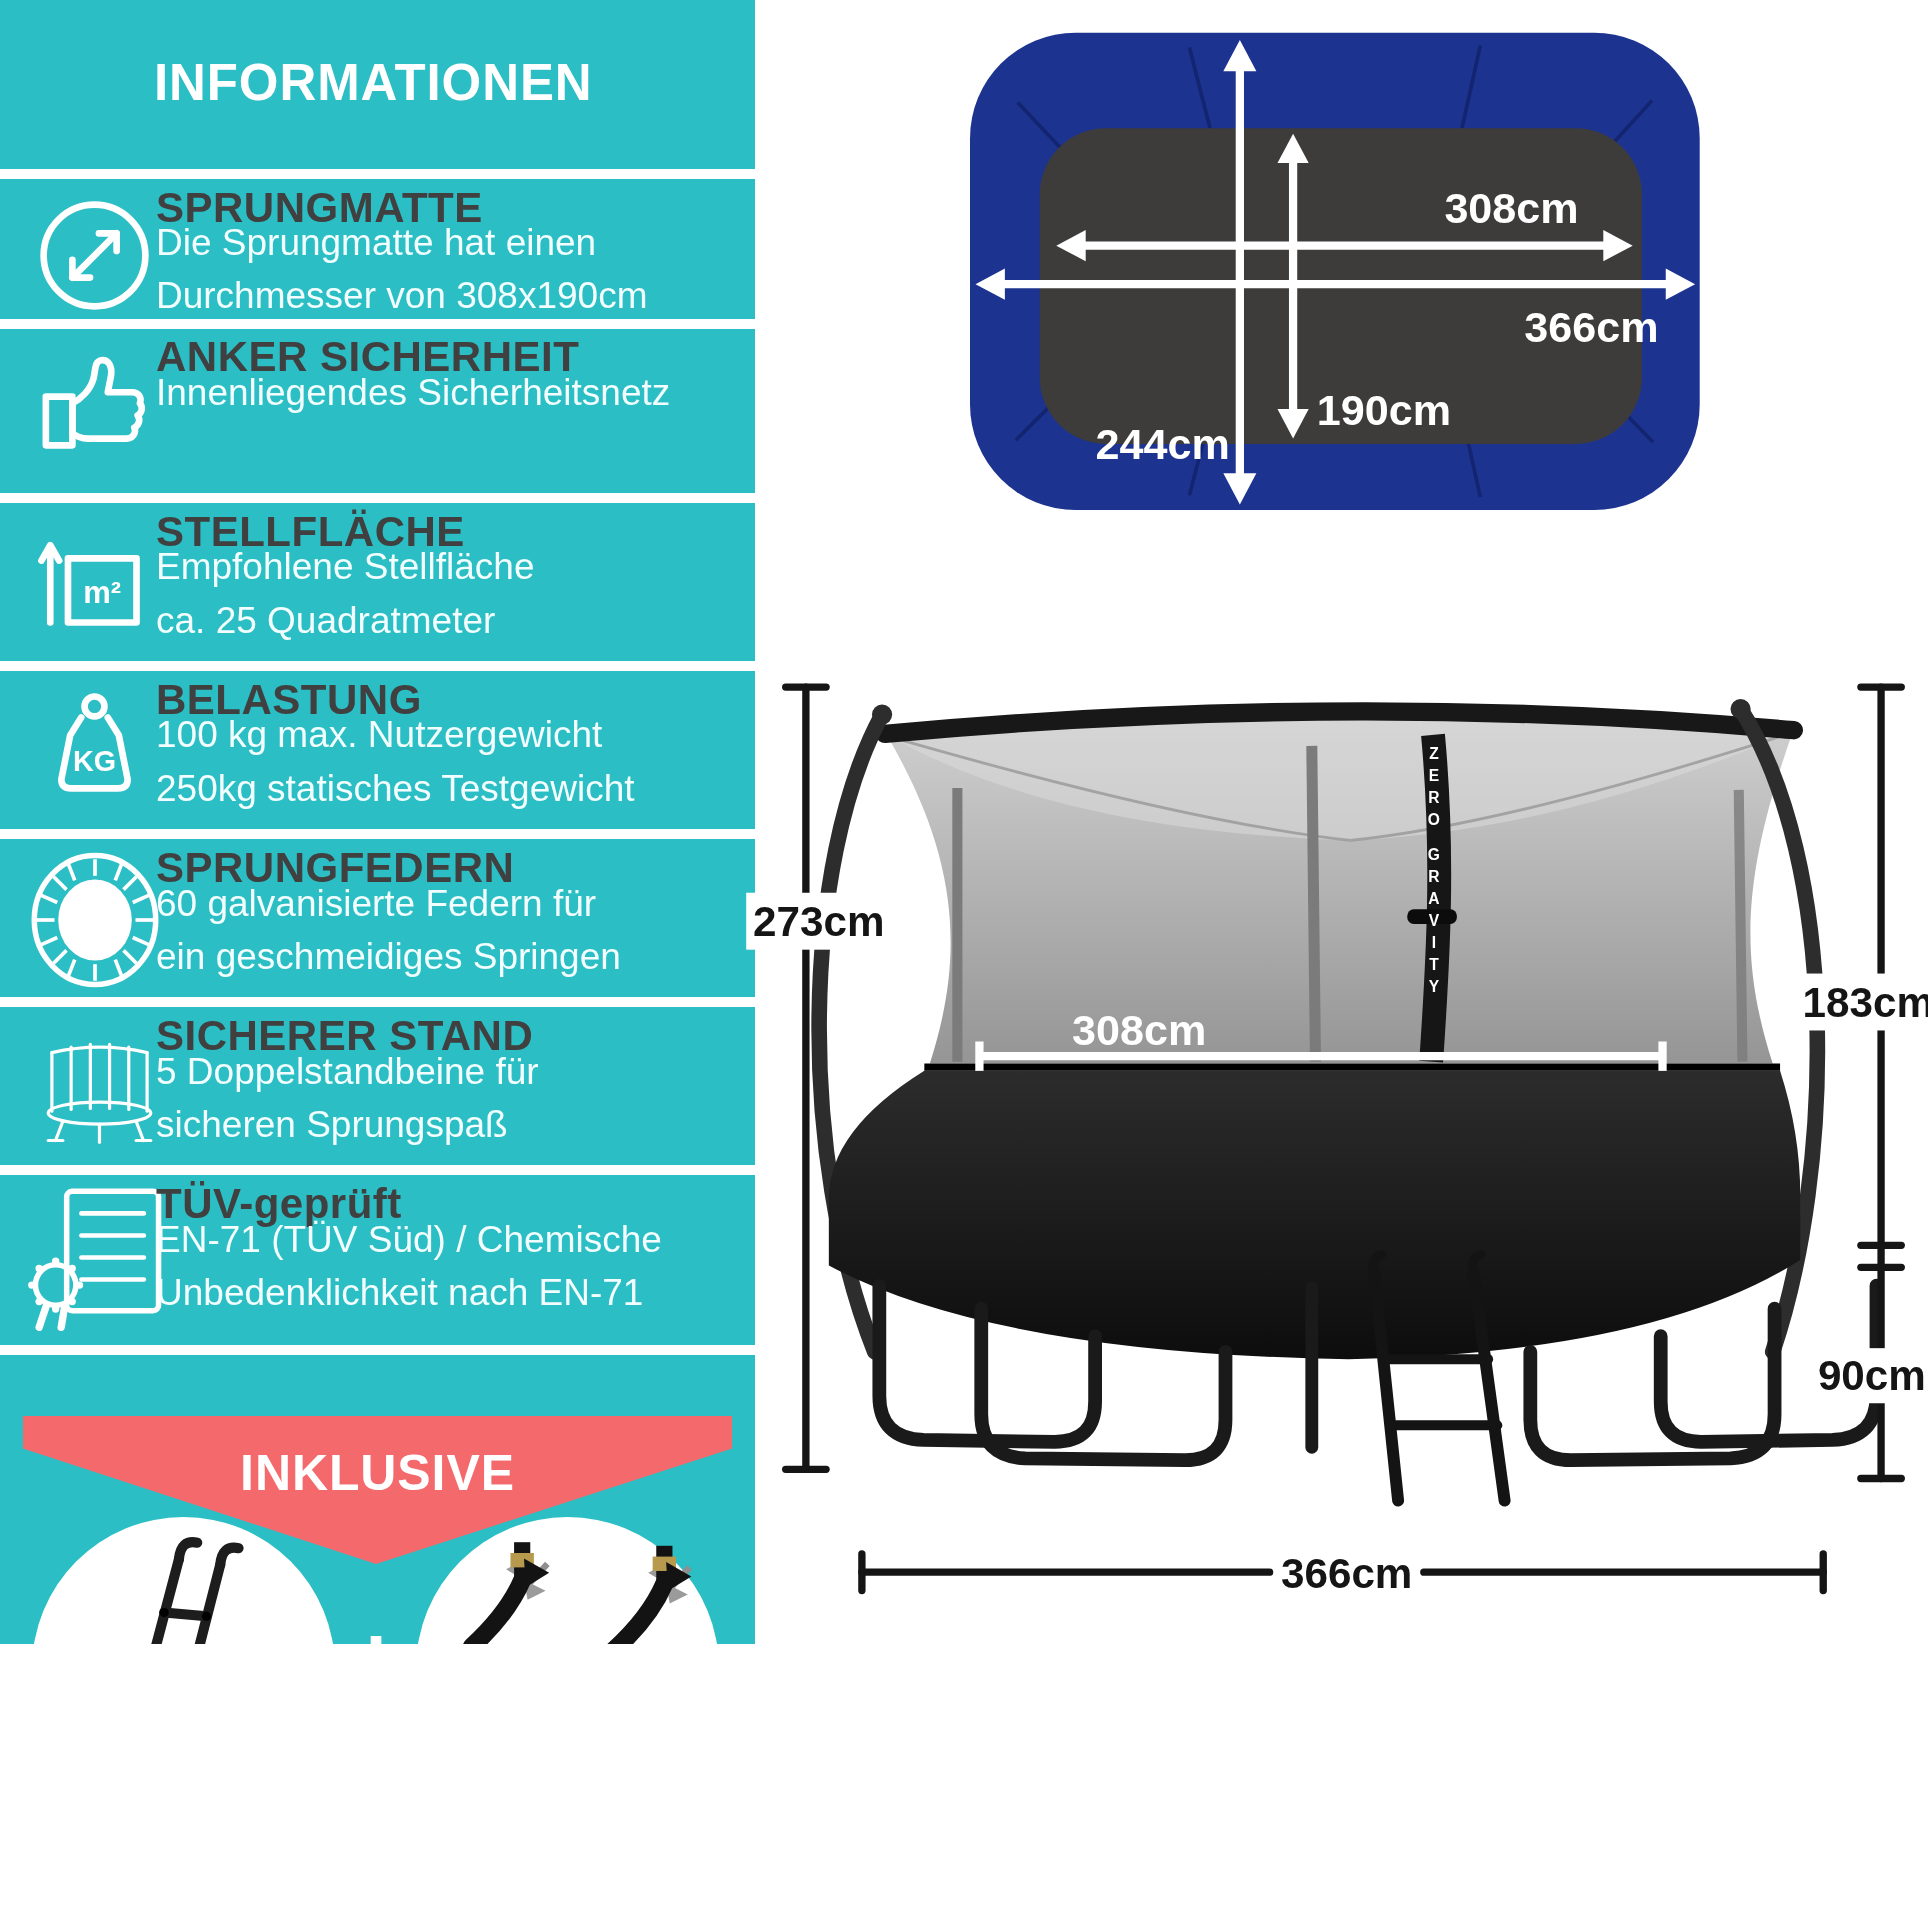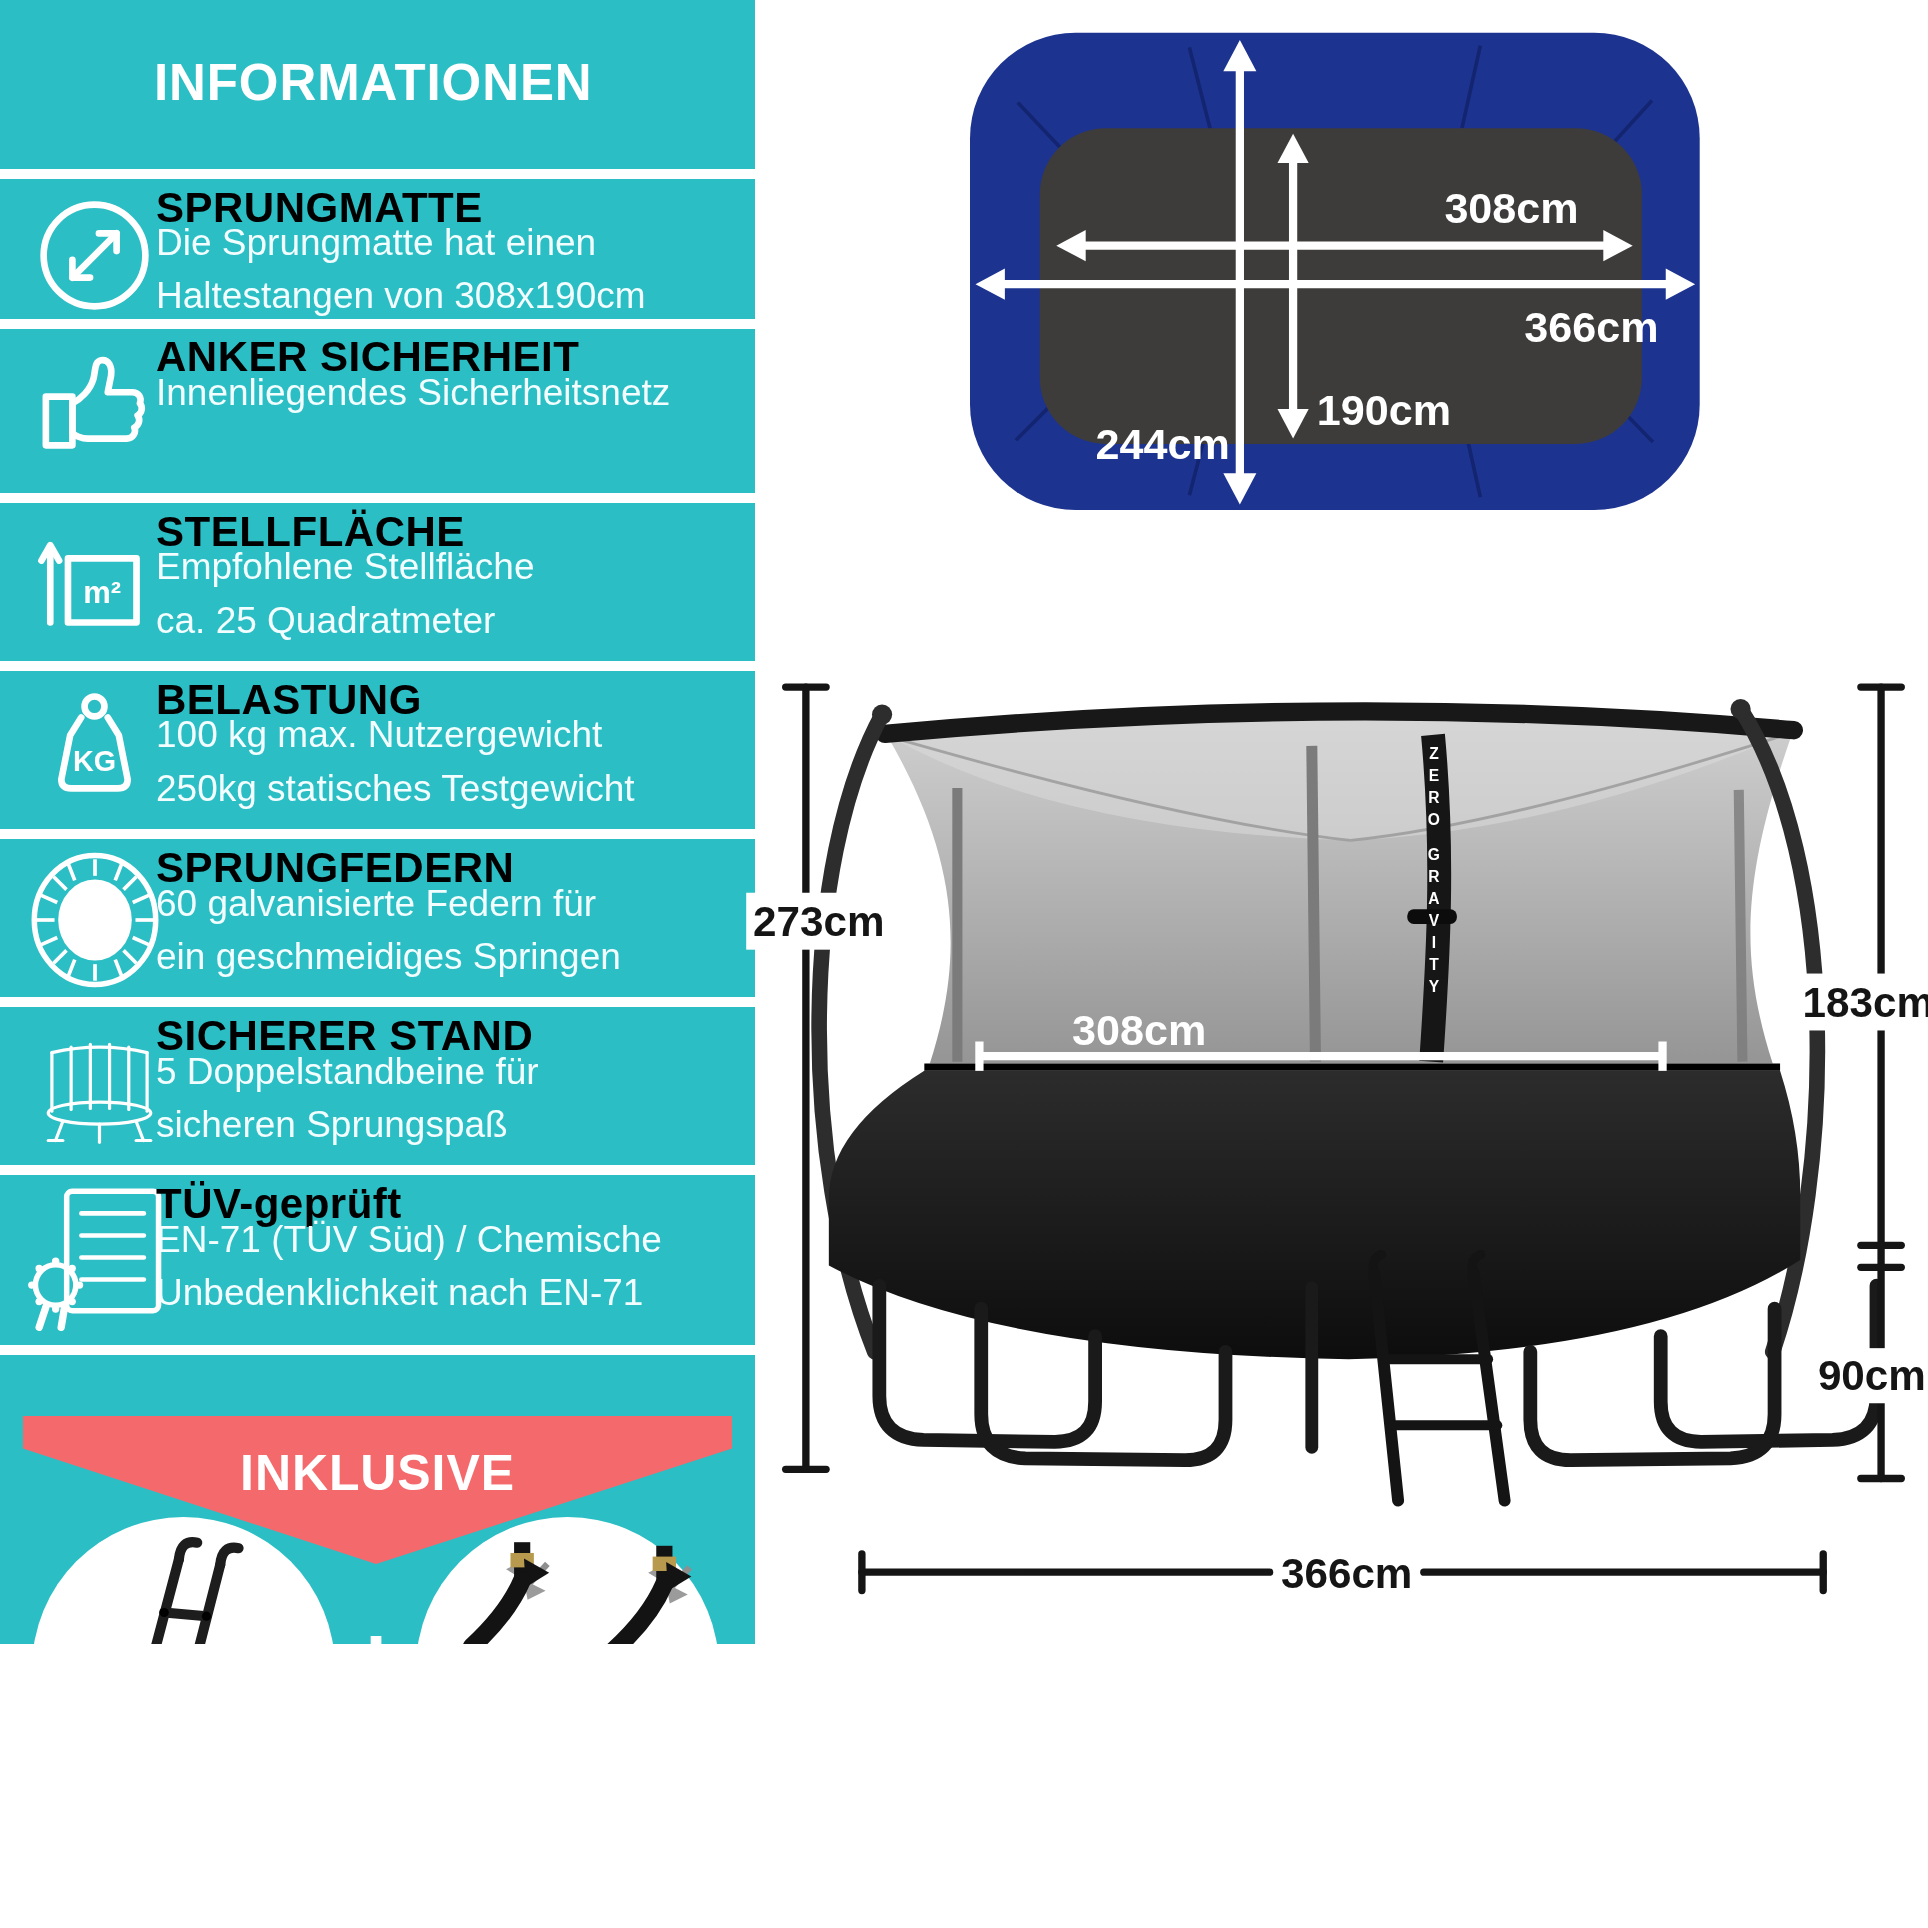"SPRUNGMATTE" .sec-title { color: #000000 -> #404040 }
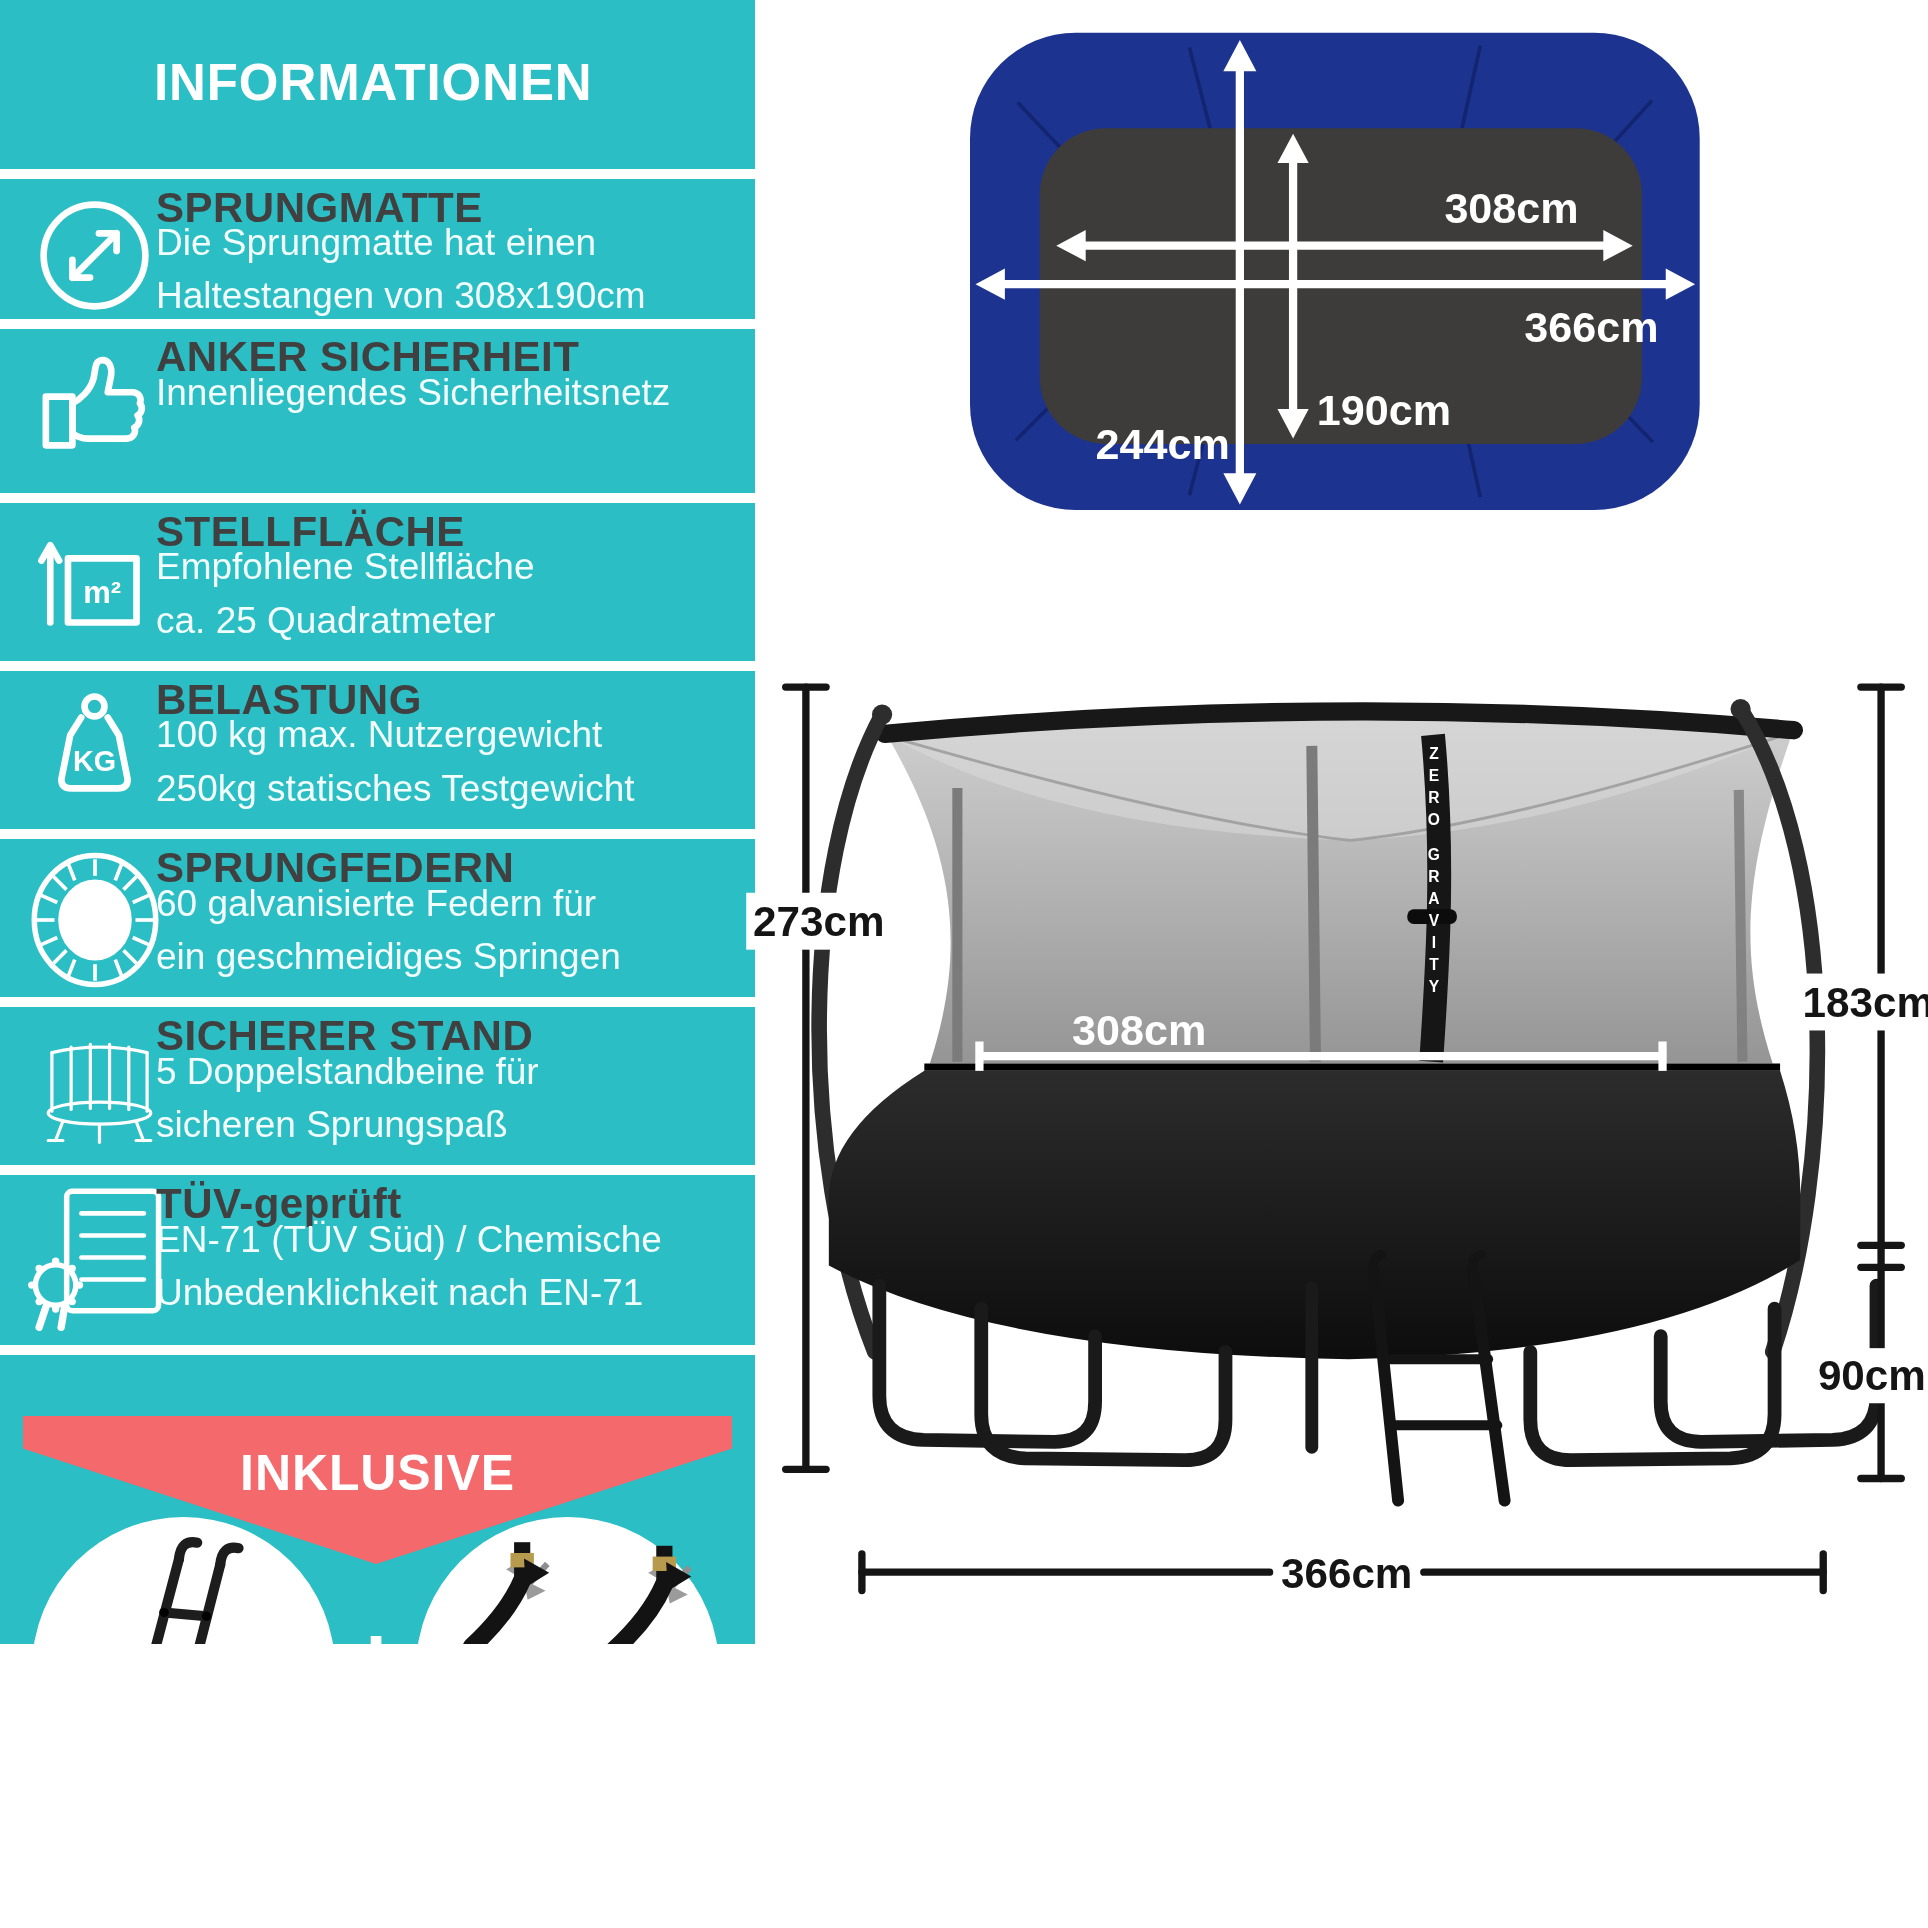"Haltestangen von 308x190cm" div.sec-line { text: Haltestangen -> Durchmesser }
